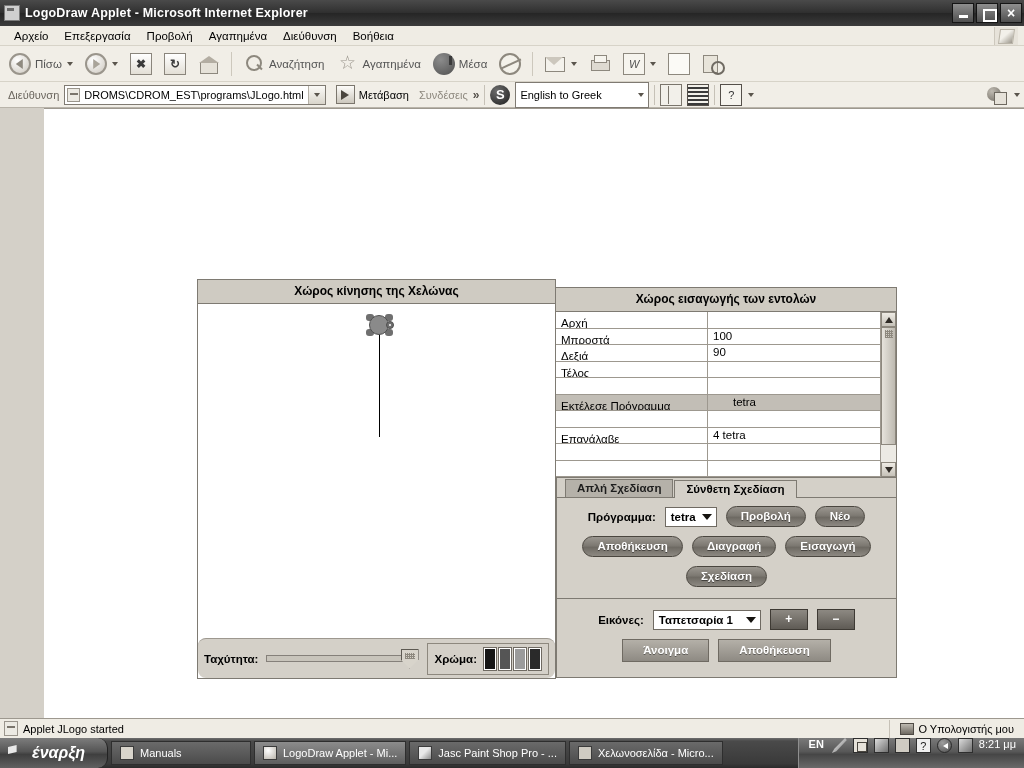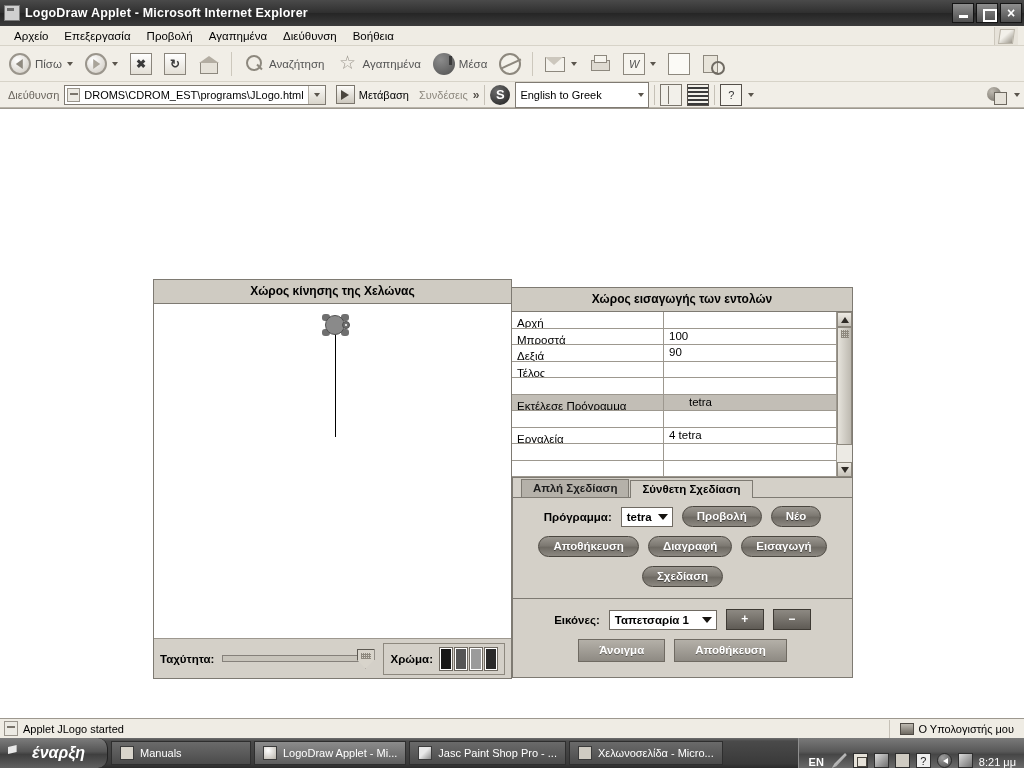"Χώρος κίνησης της Χελώνας" #page { margin-left: none -> 44px }
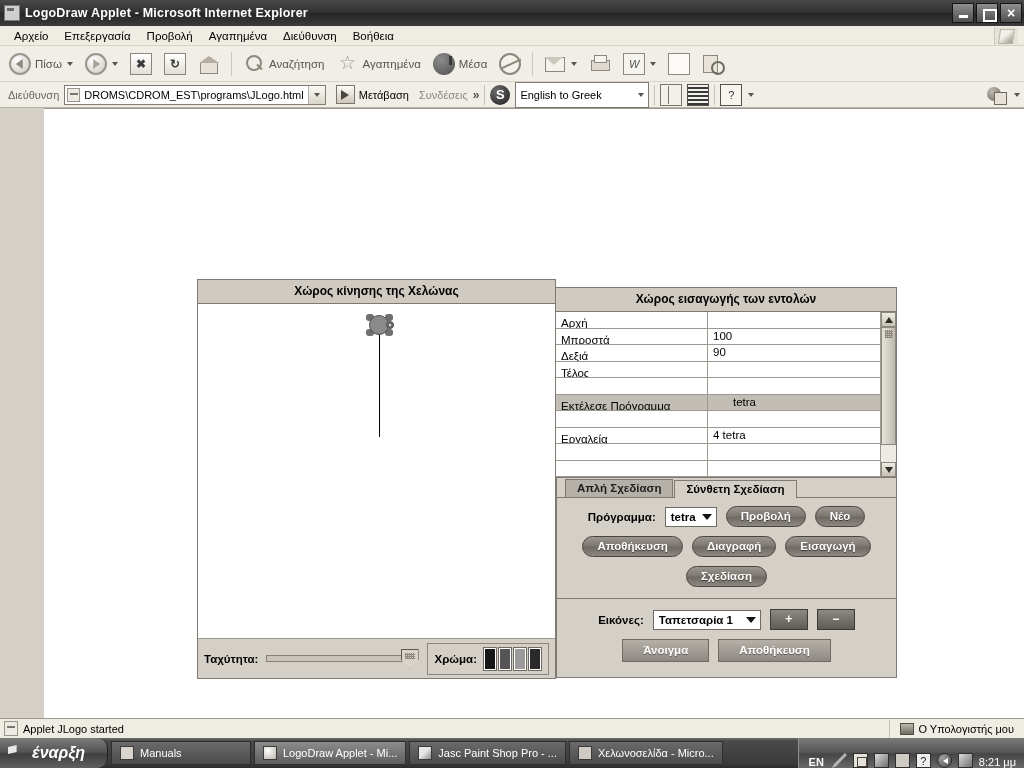"Εργαλεία" div.c1 { text: Εργαλεία -> Επανάλαβε }
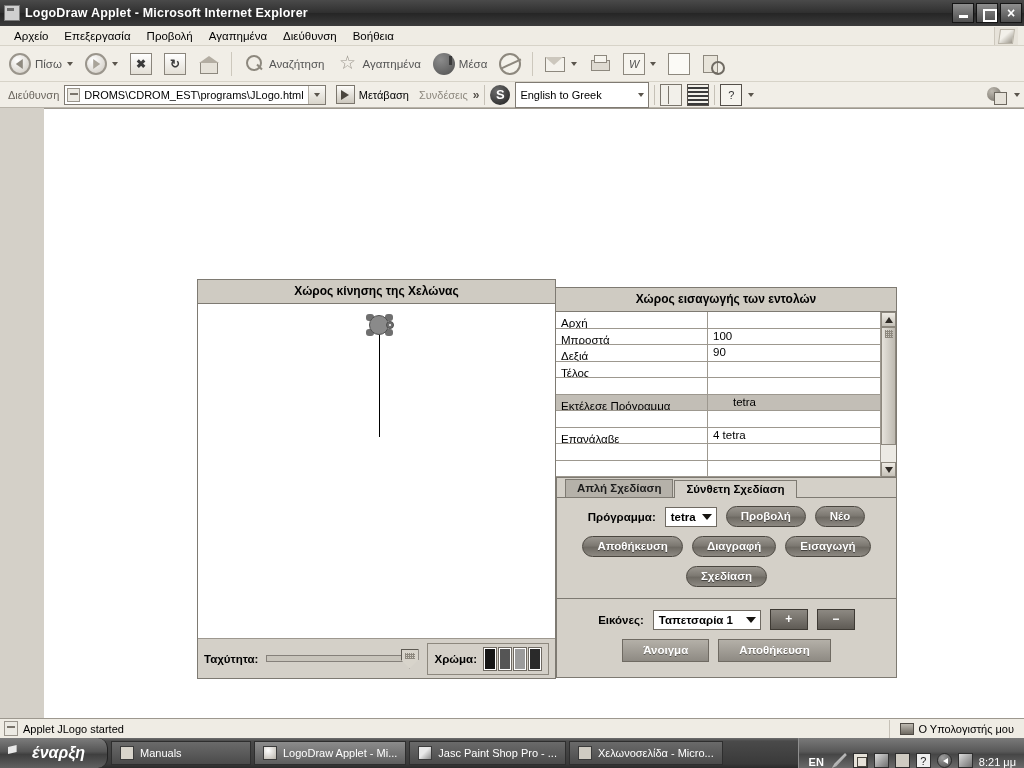"Ταχύτητα:" #speed-row { border-radius: none -> 8px }
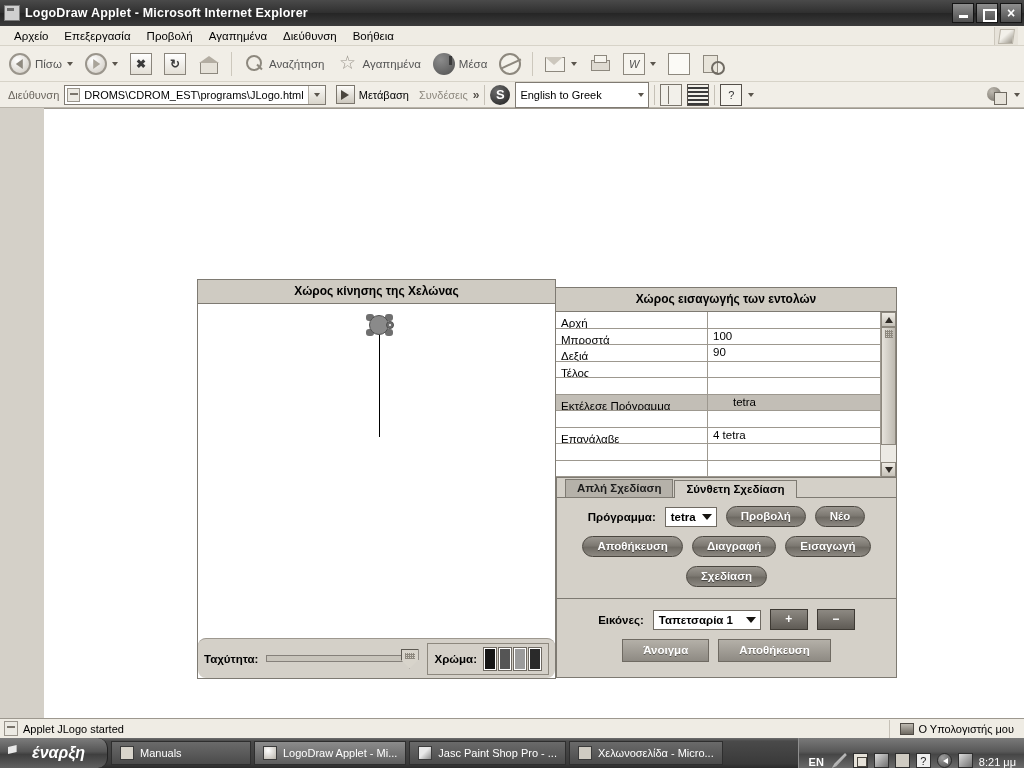"EN" #tray { align-items: flex-end -> flex-start }
